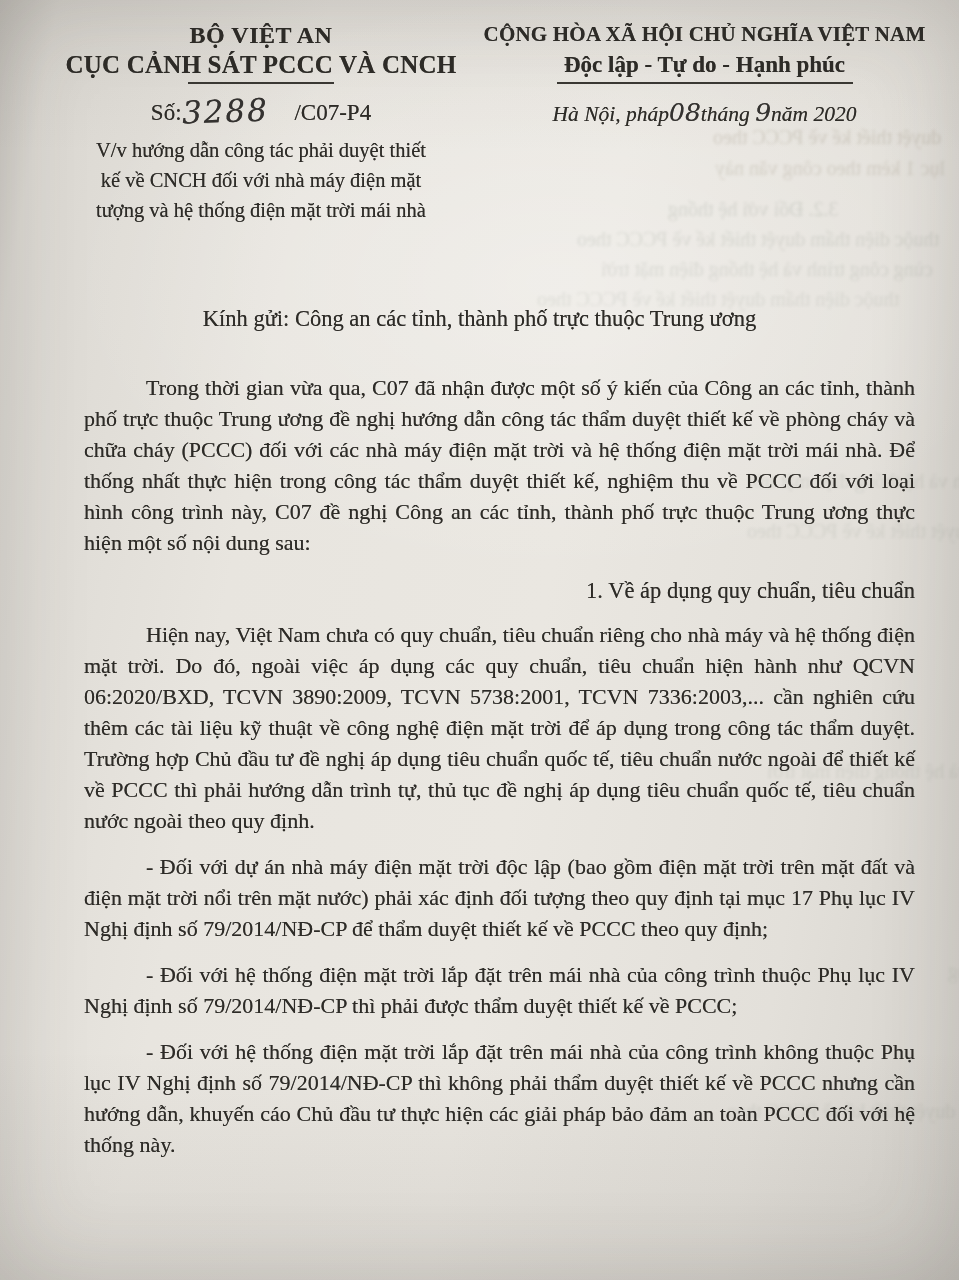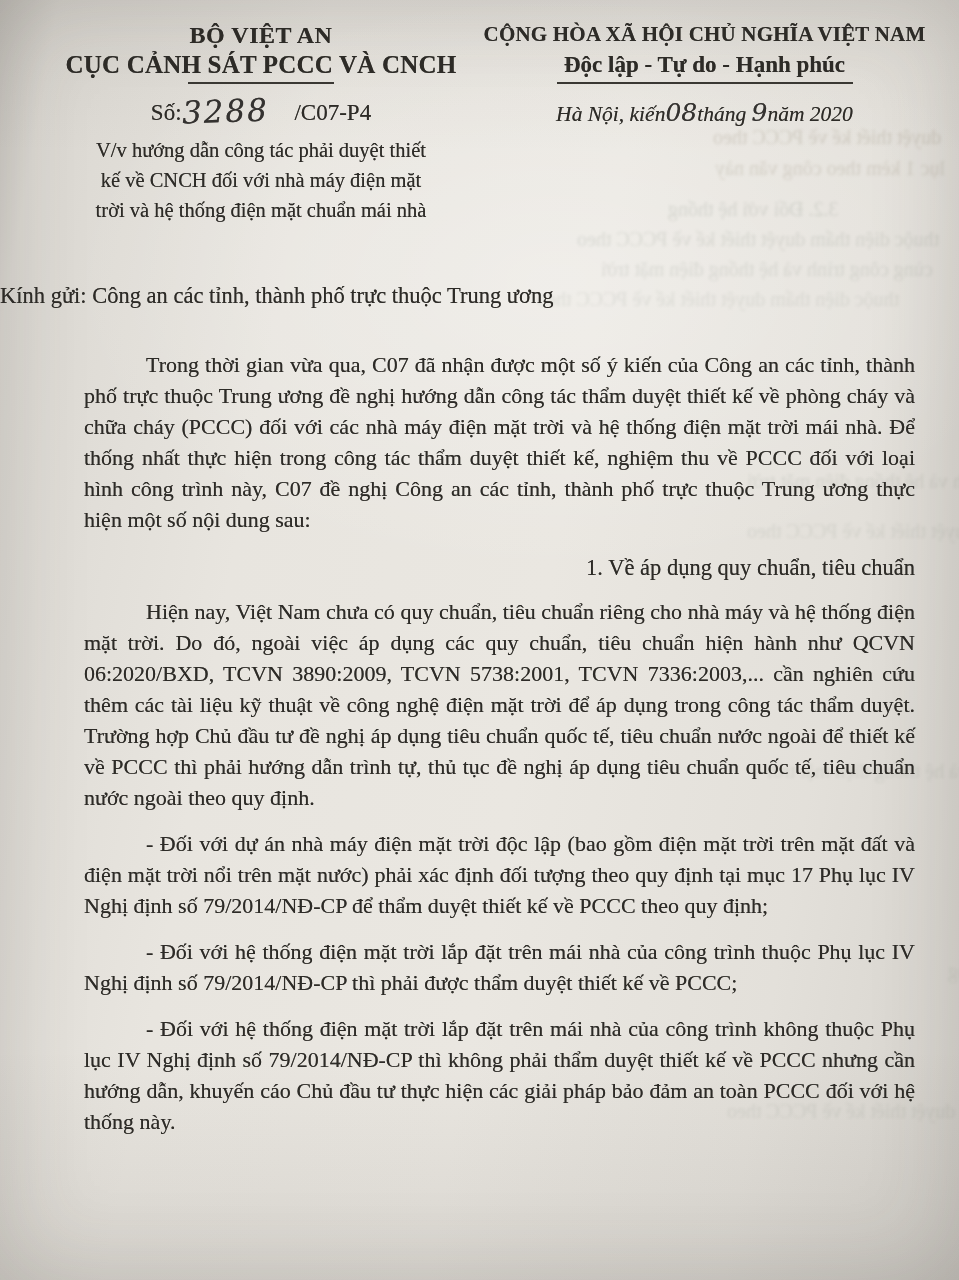"Hà Nội, kiến" span { text: kiến -> pháp }
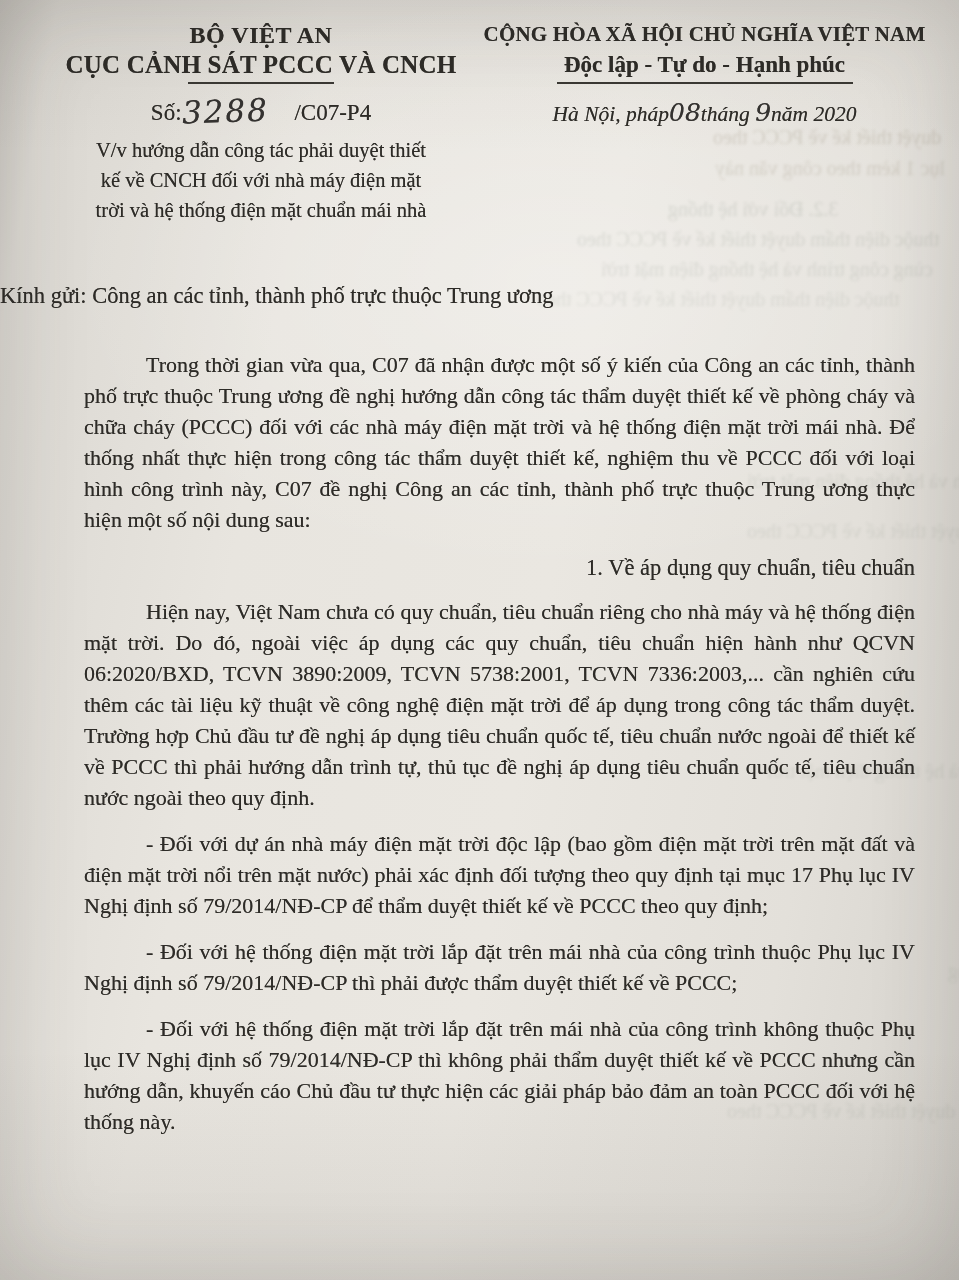"trời và hệ thống điện" div { text: trời và hệ thống điện mặt chuẩn -> tượng và hệ thống điện mặt trời }
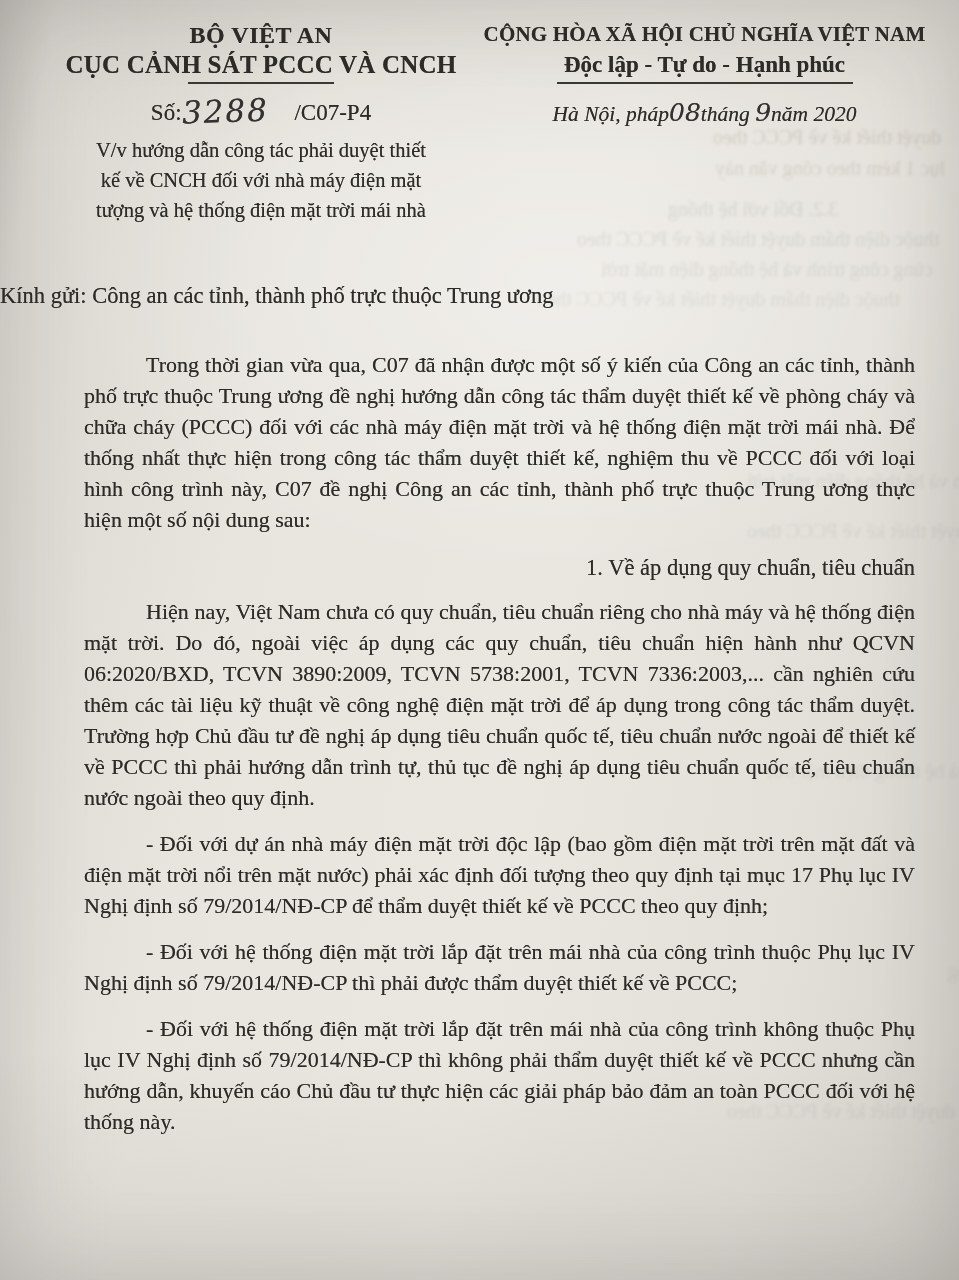"Kính gửi: Công an các" .salutation { margin-top: 58px -> 81px; text-align: left -> center }
